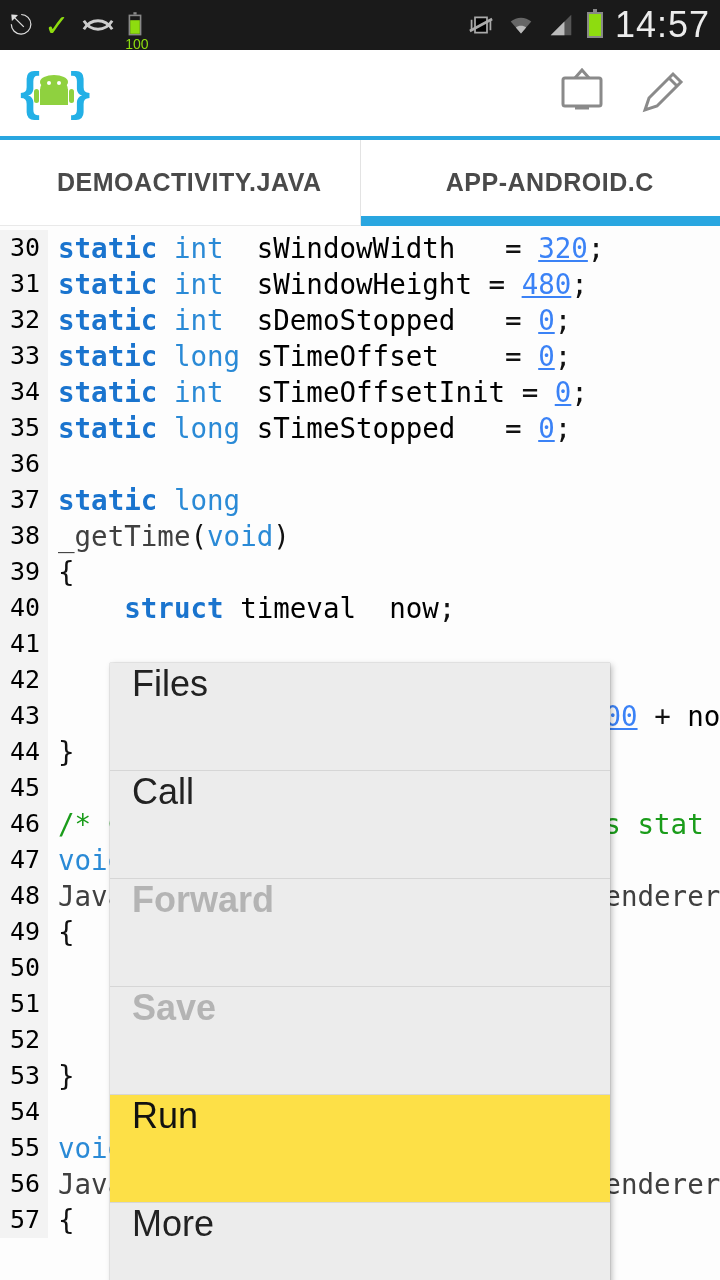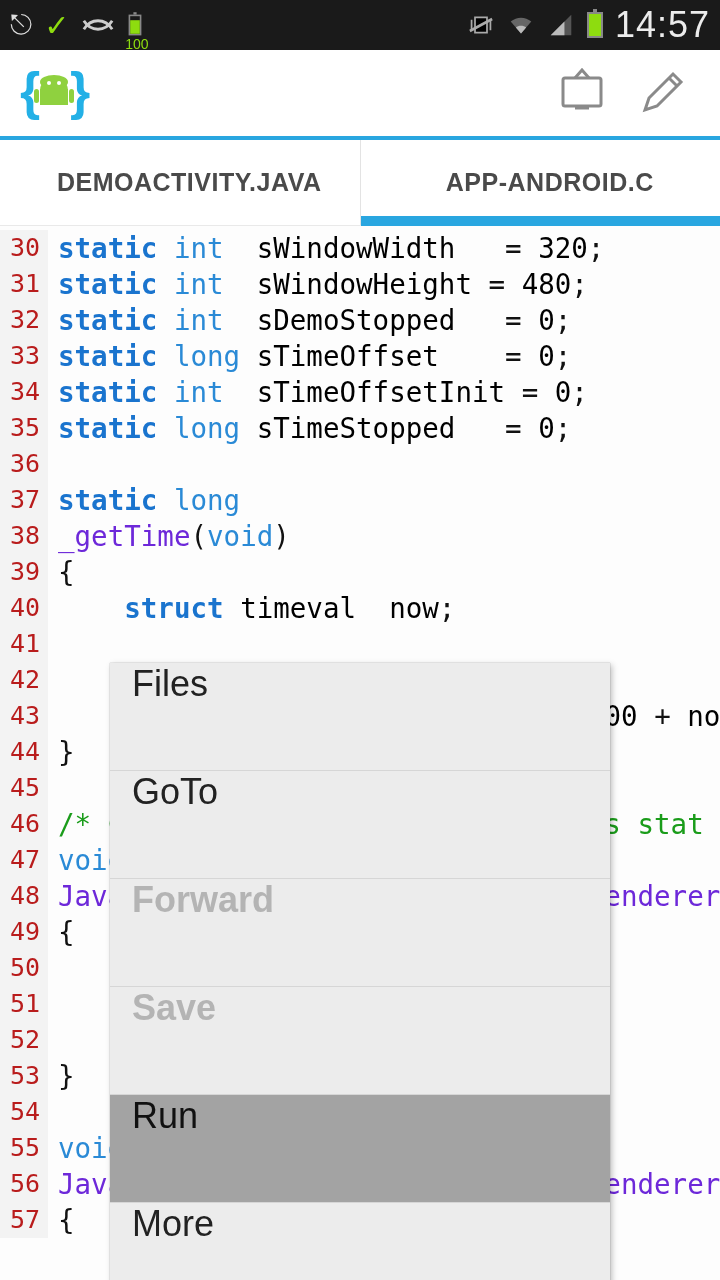"30" .ln { color: #b91c1c -> #000000 }
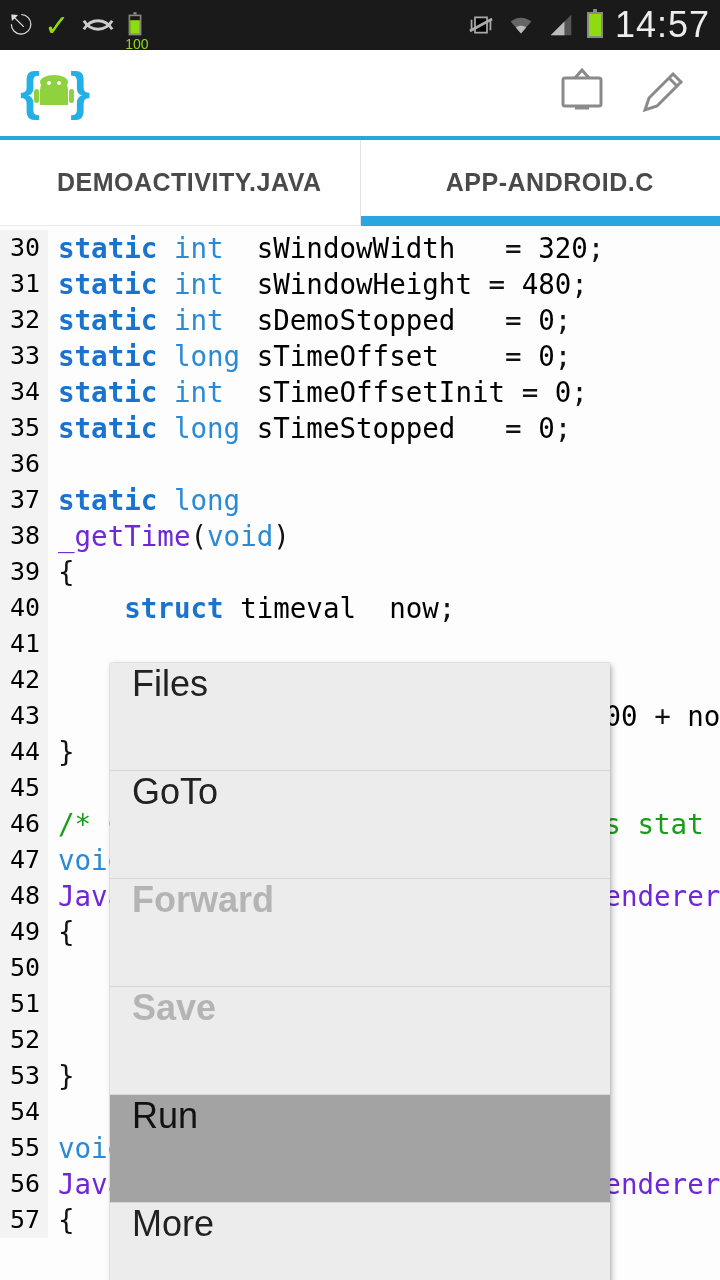"320" .num { color: #000000 -> #3b82f6; text-decoration: none -> underline }
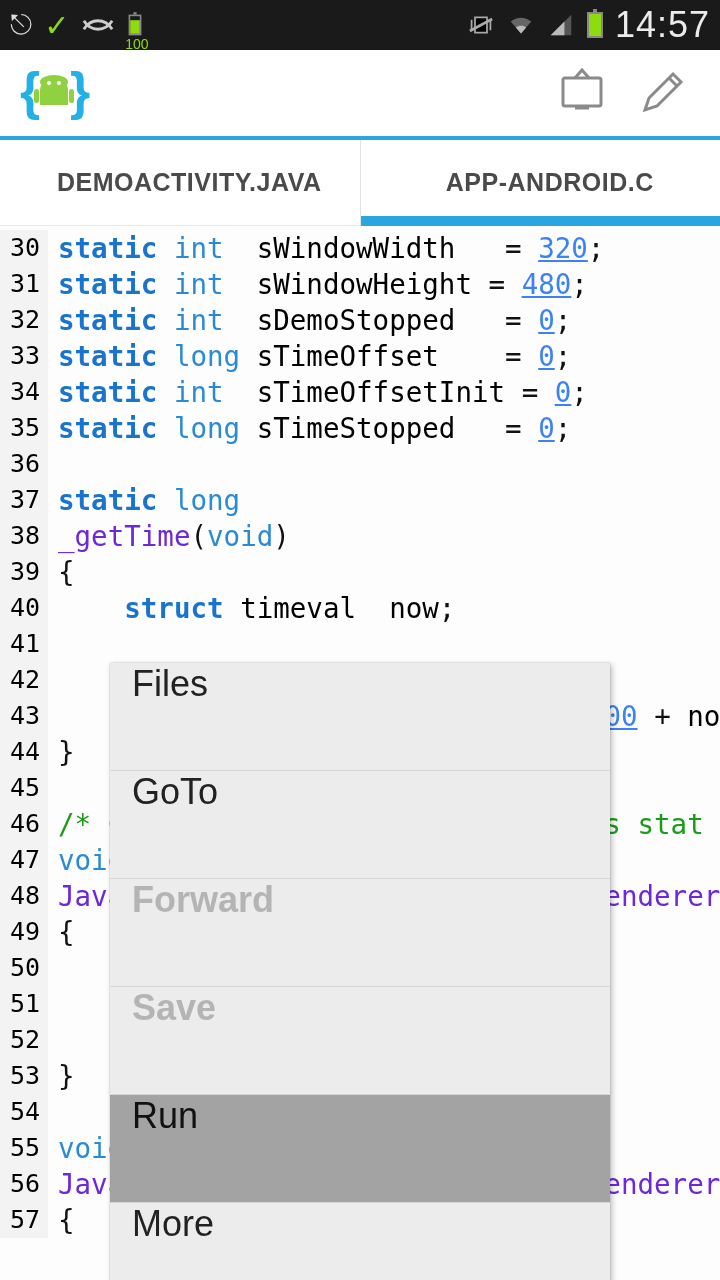"_getTime" .fn { color: #6d28d9 -> #404040 }
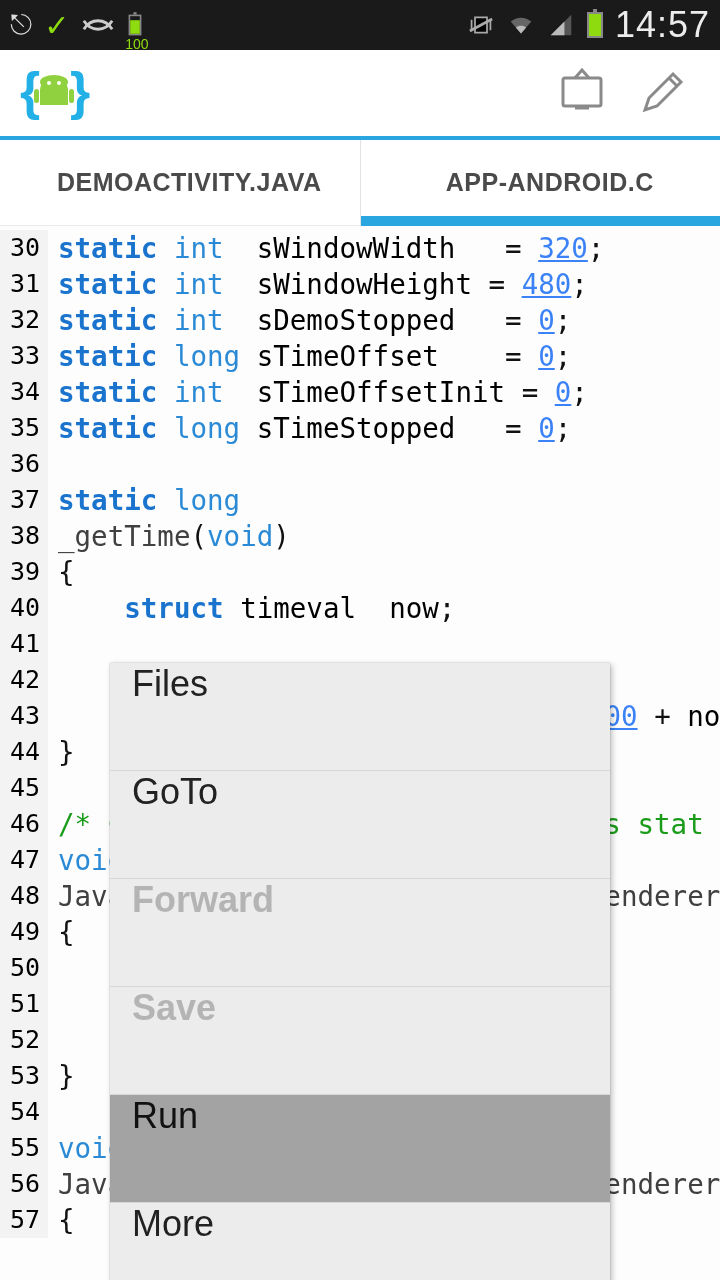"GoTo" span { text: GoTo -> Call }
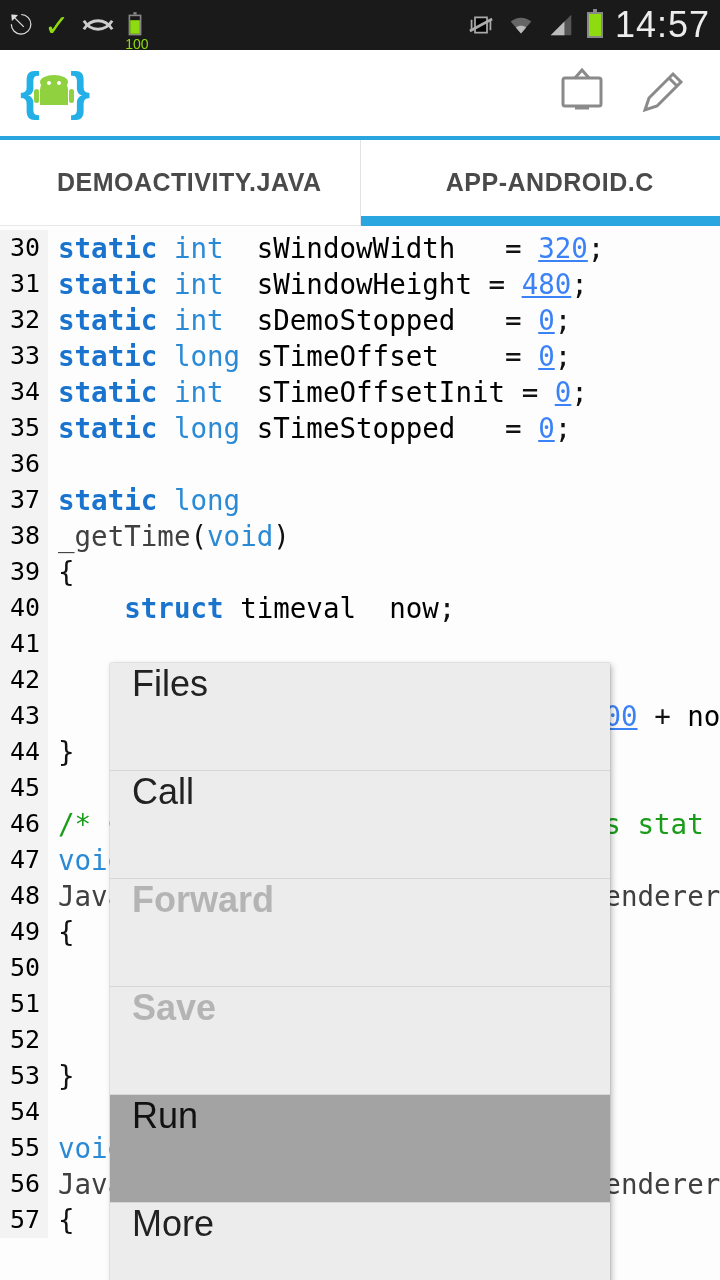"Run" .popup .item.selected { background: #a3a3a3 -> #fde047 }
